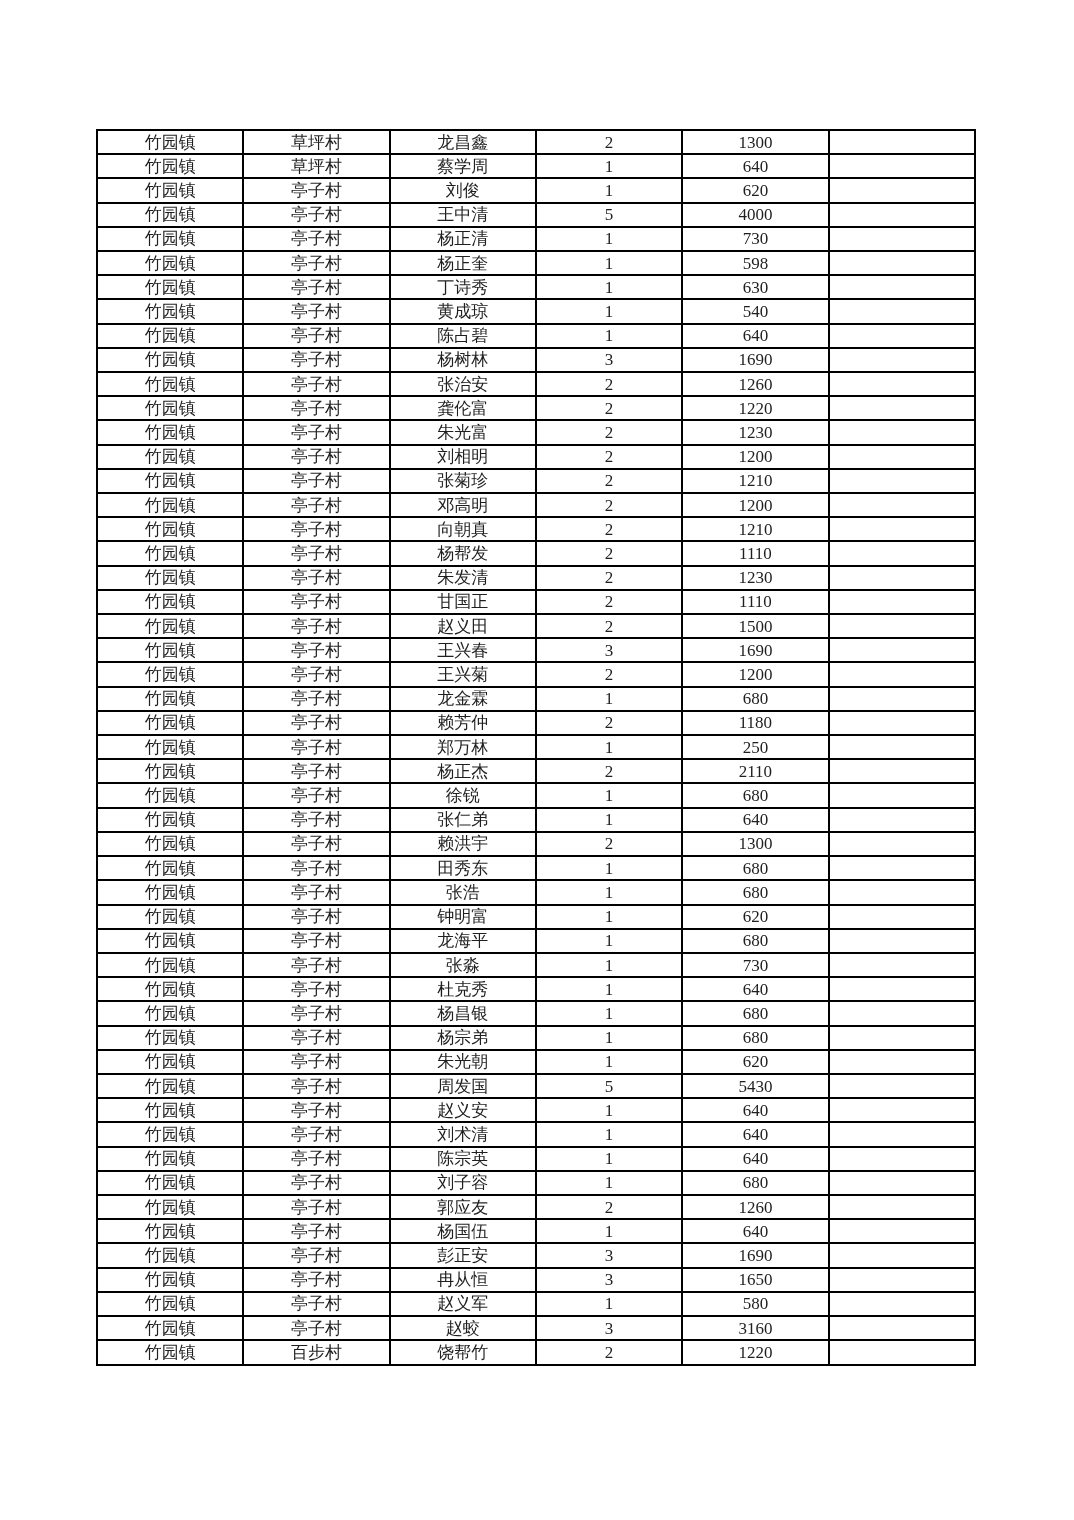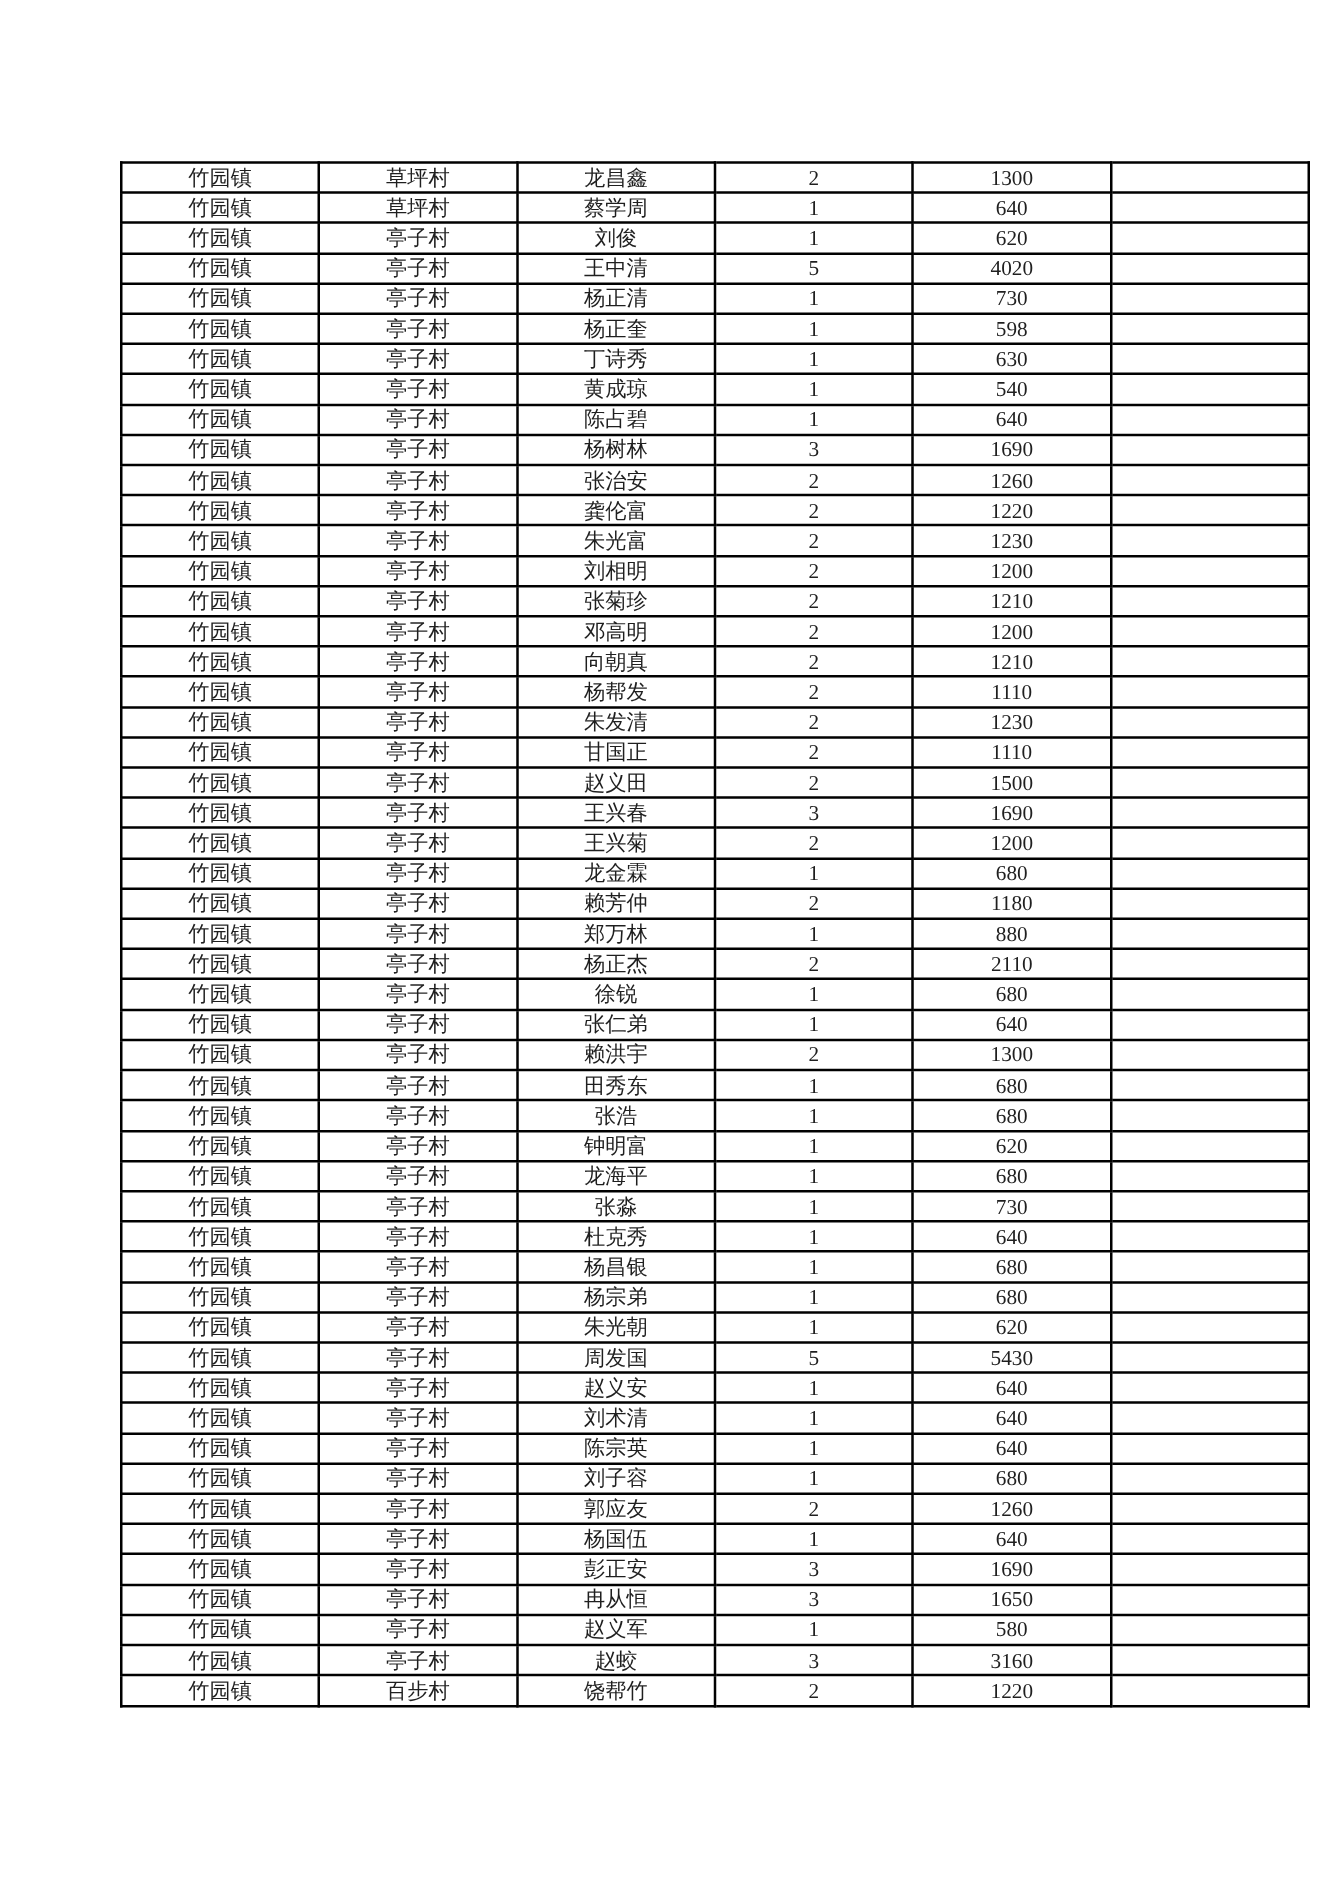"竹园镇" table.doc-table { width: 952px -> 880px }
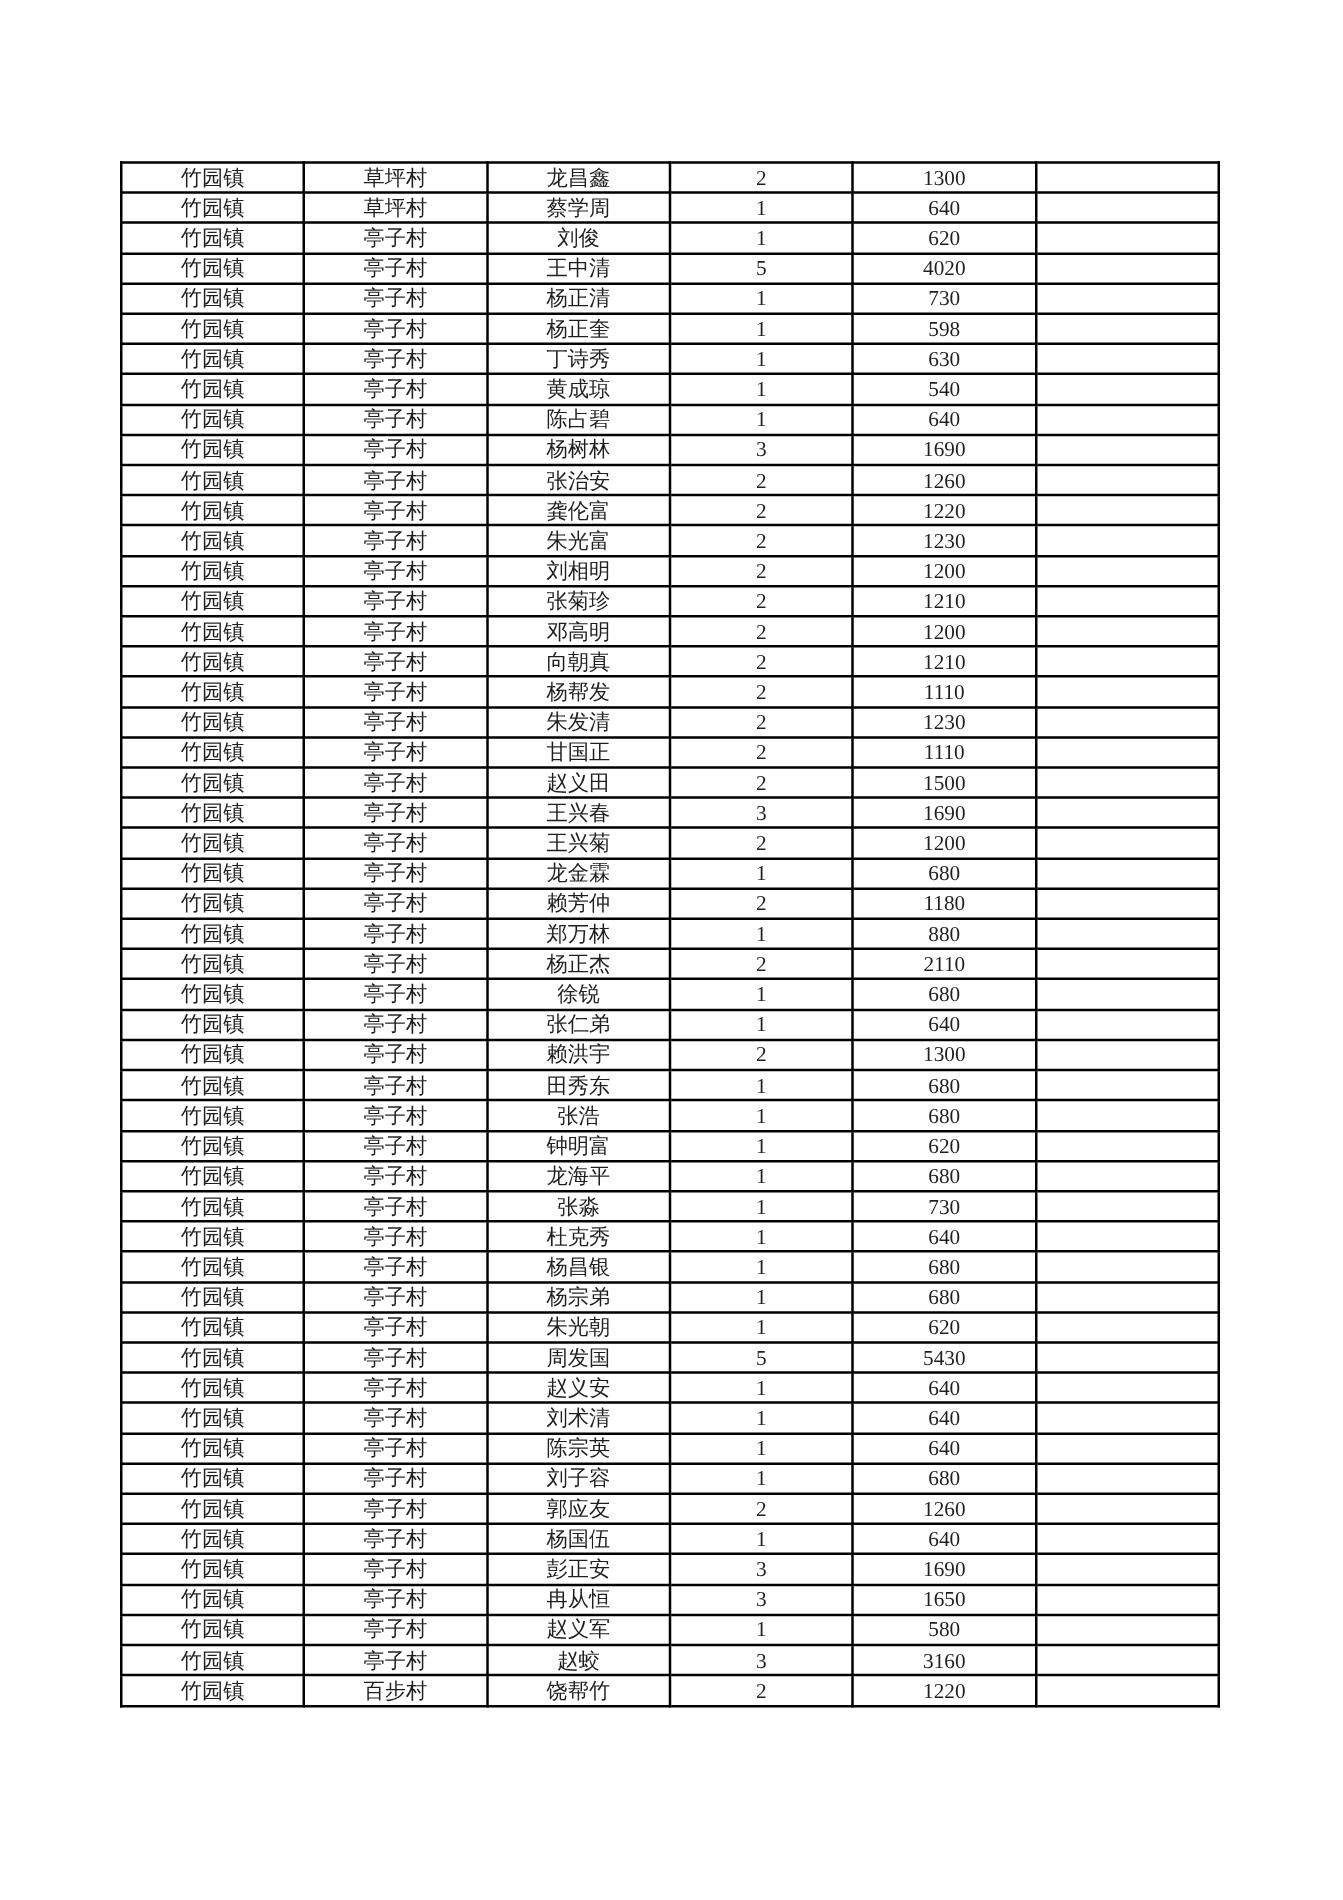"4020" td { text: 4020 -> 4000 }
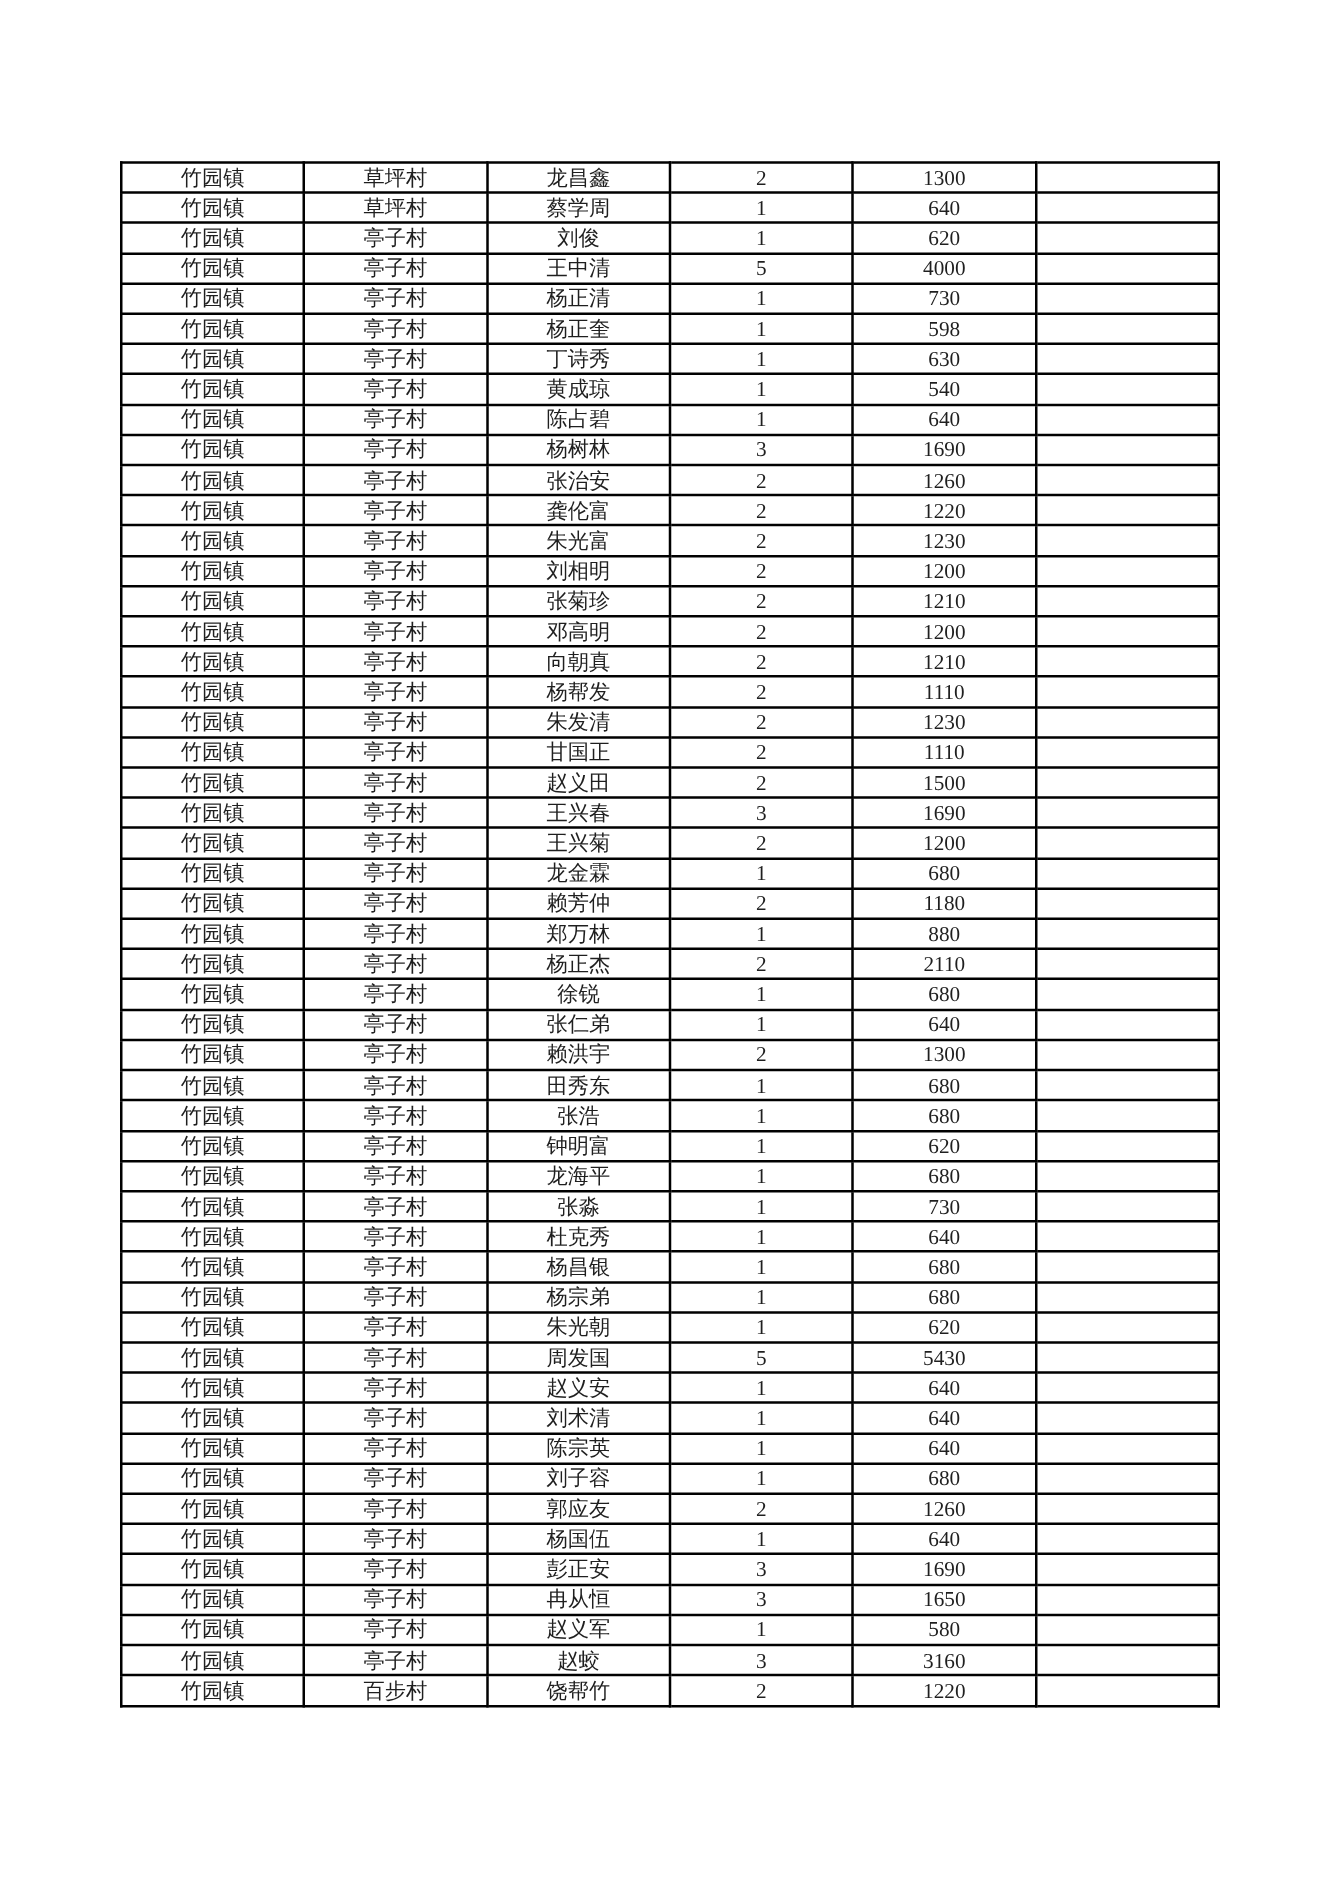"880" td { text: 880 -> 250 }
